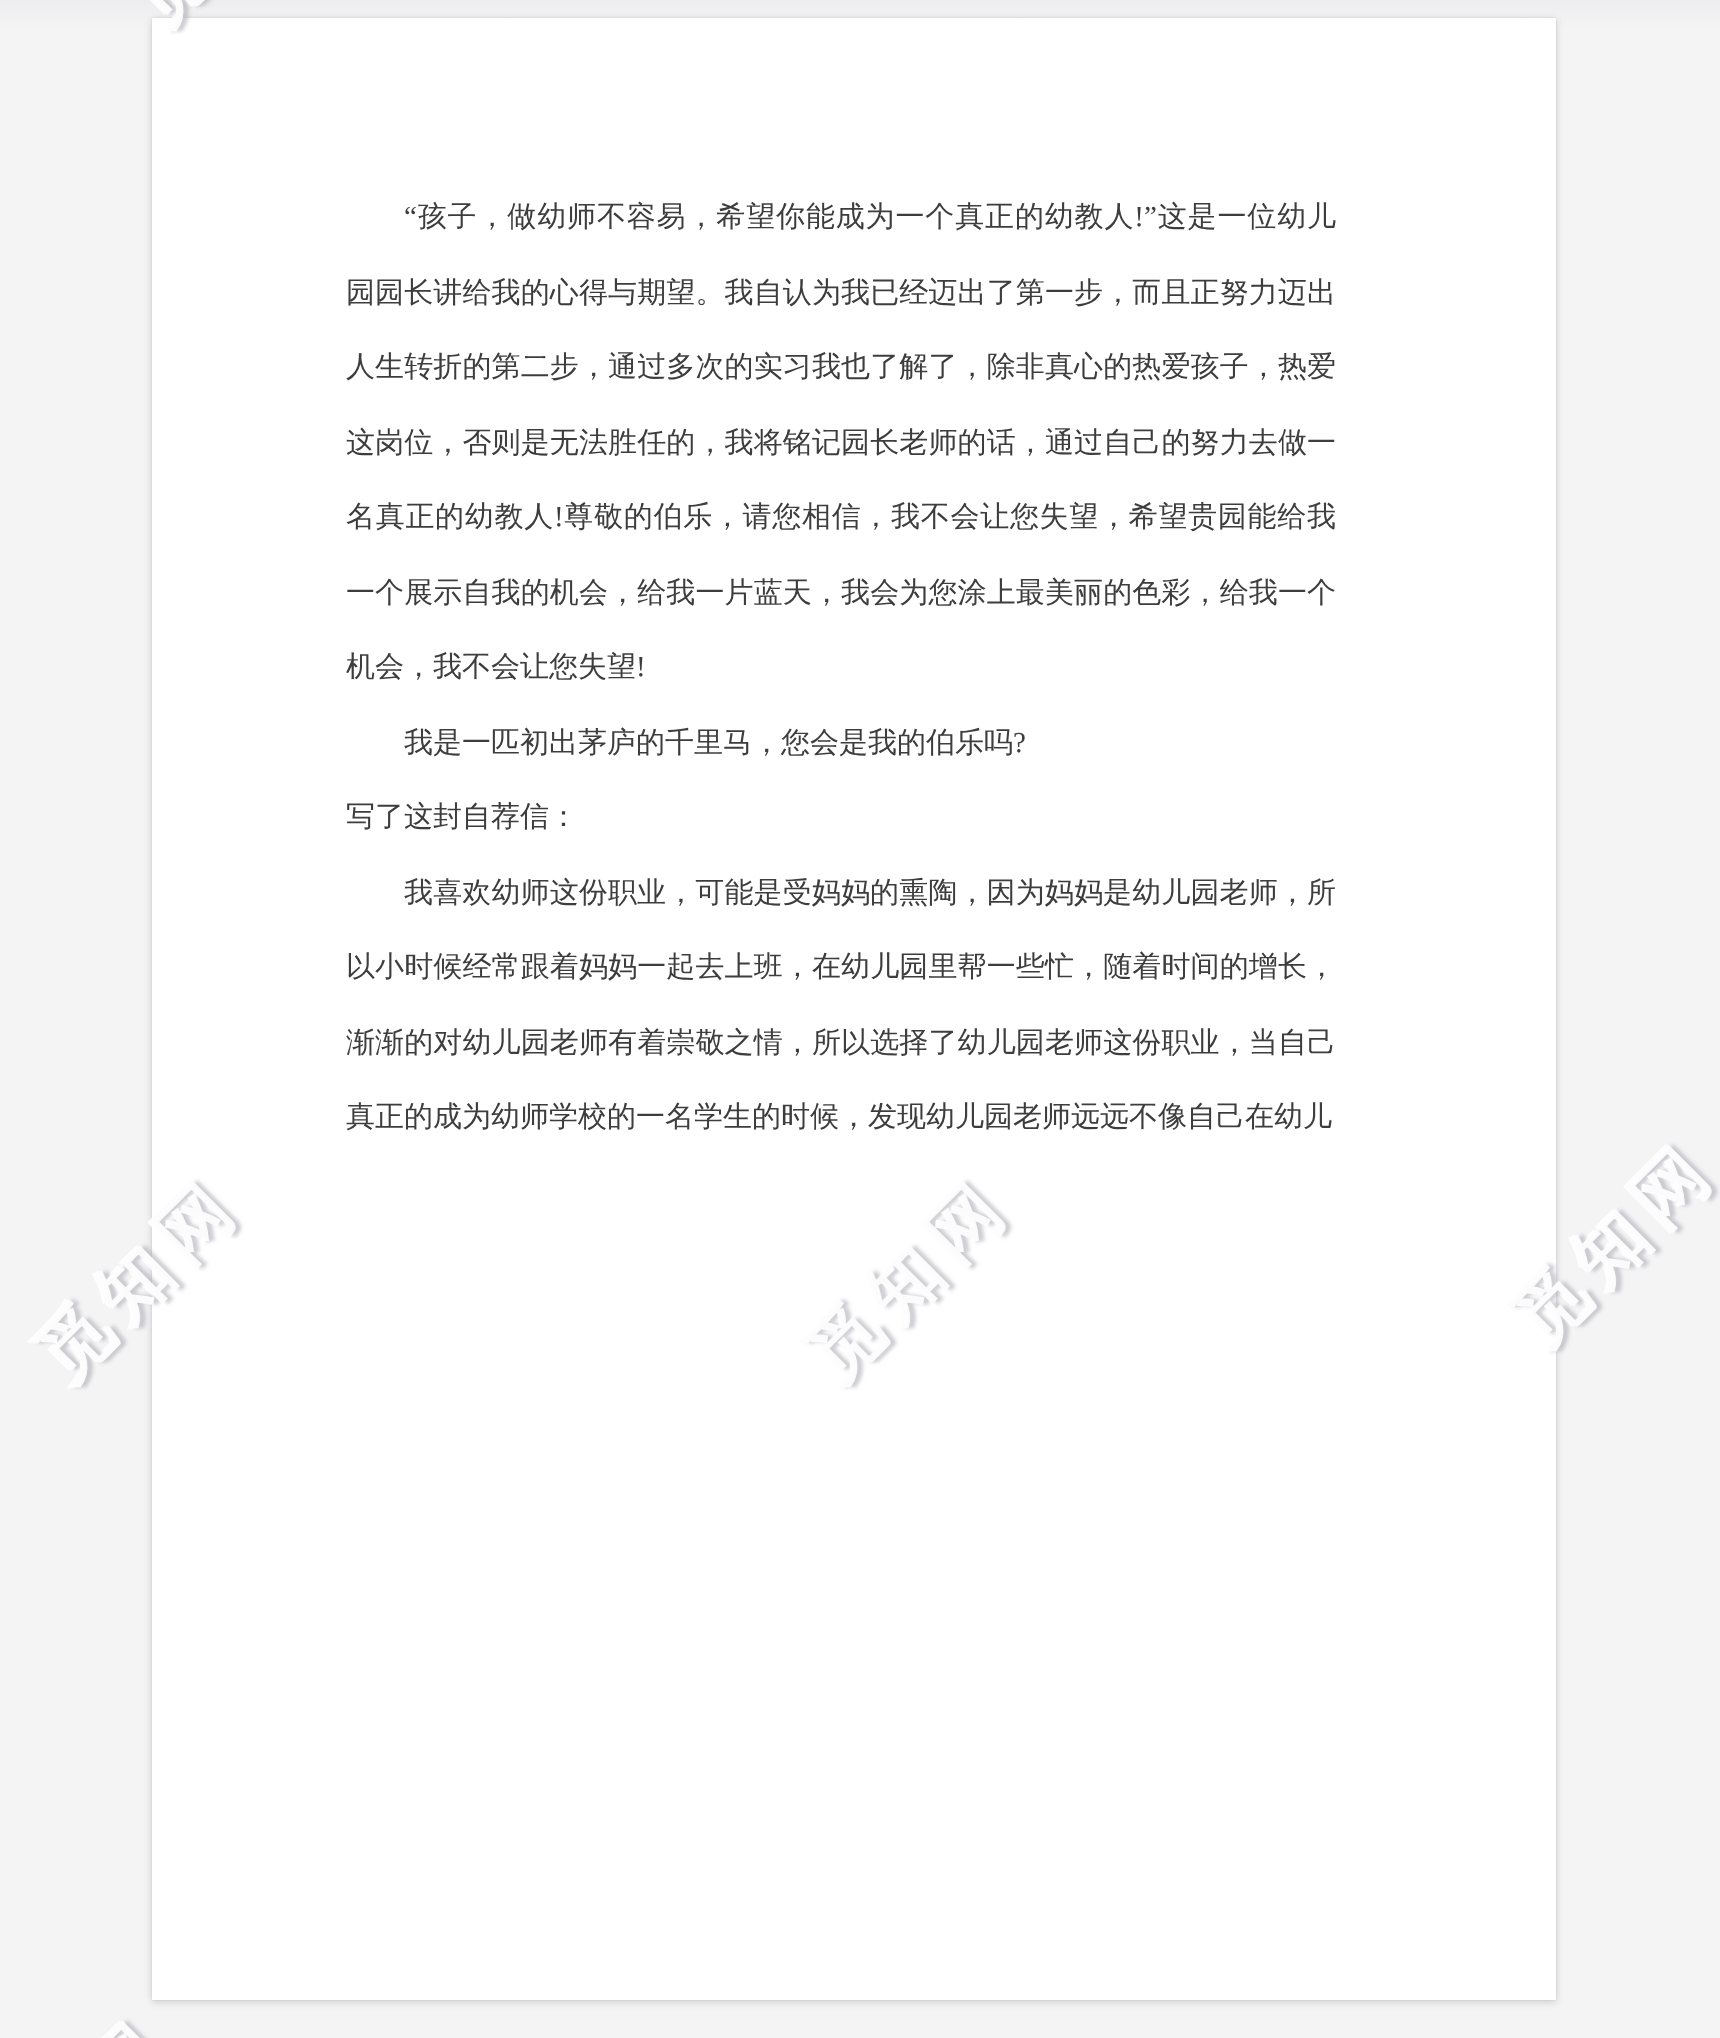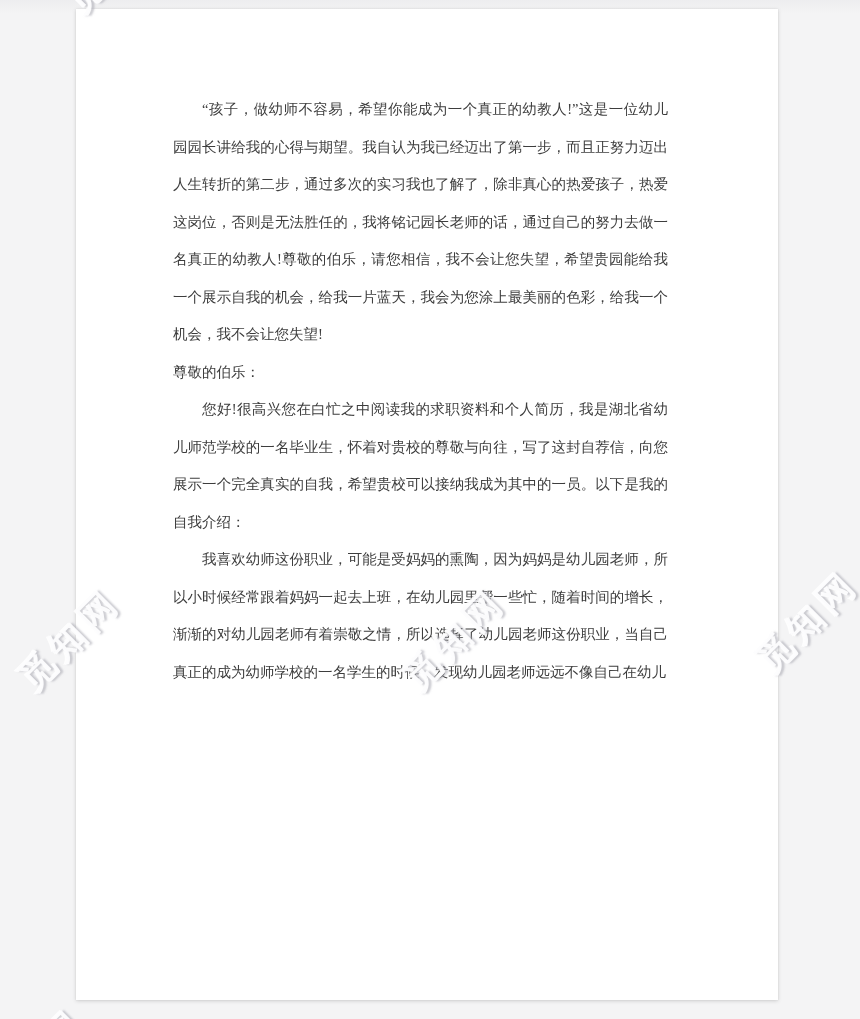"我是一匹初出茅庐的千里马，您会是我的伯乐吗?" p.indent { html: none -> <p>我是一匹初出茅庐的千里马，您会是我的伯乐吗?</p> }
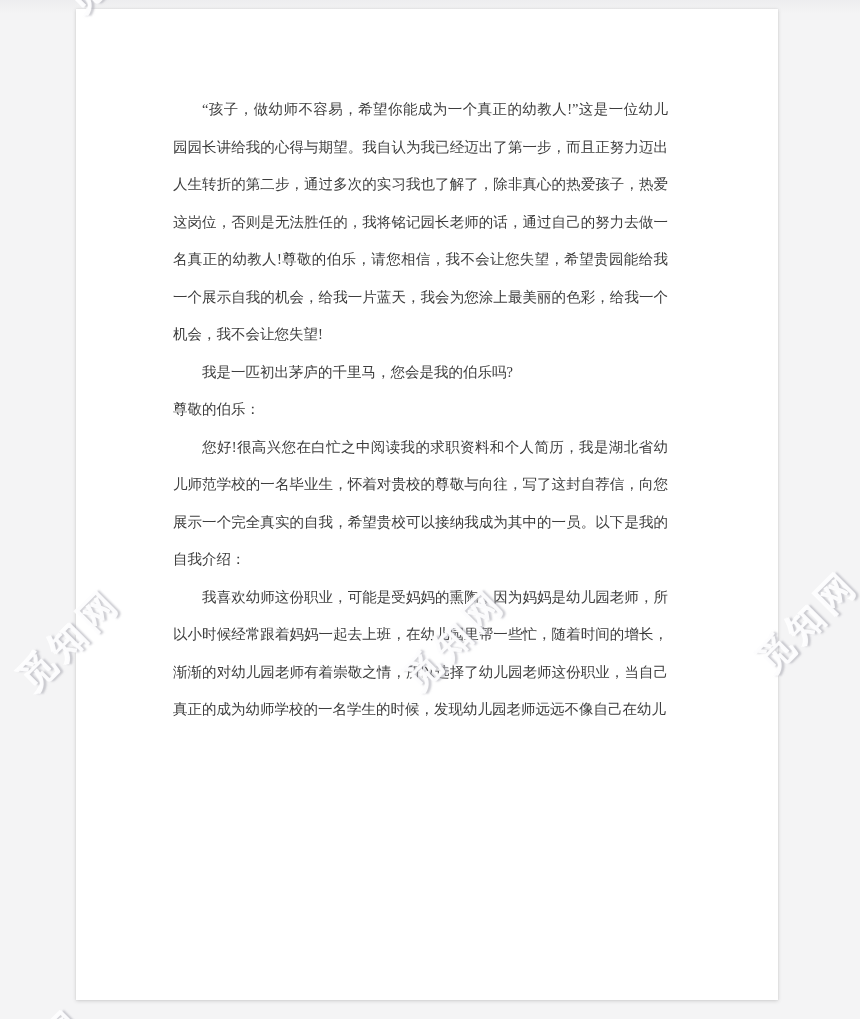"尊敬的伯乐：" p.salutation { text: 尊敬的伯乐 -> 写了这封自荐信 }
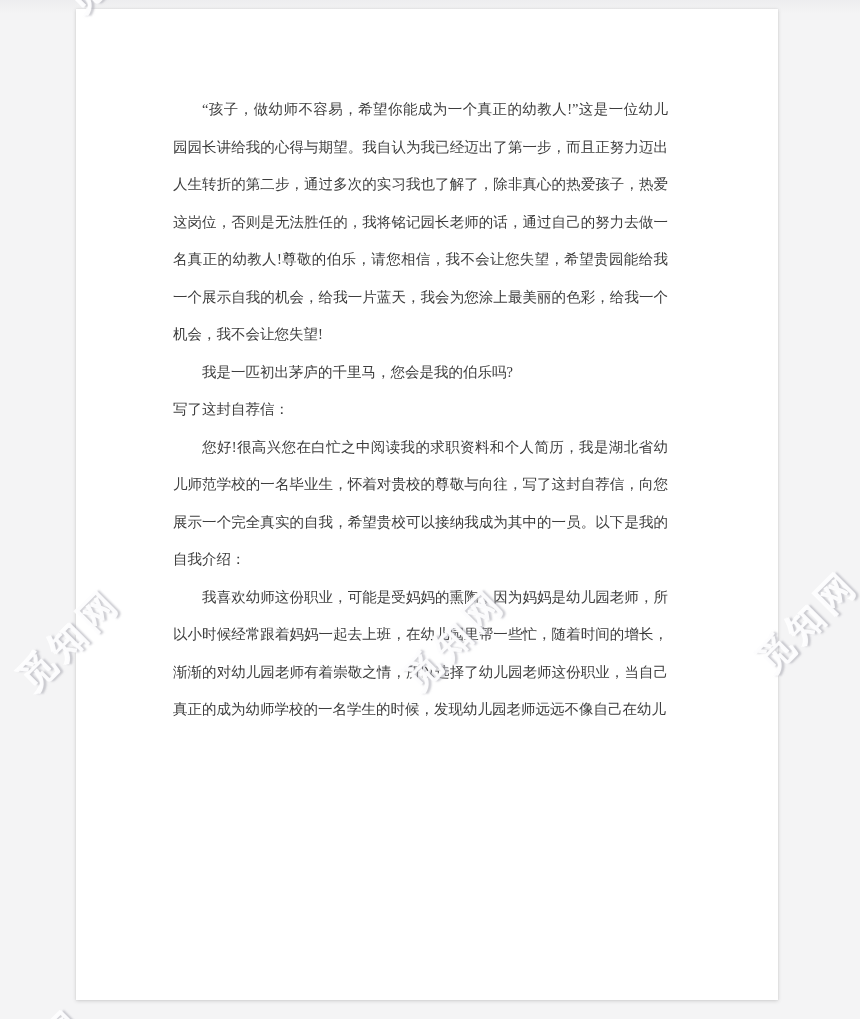"您好!很高兴您在白忙之中阅读我的求职资料和个人简历，我是湖北省幼儿师范学校的一名" p.indent { html: <p>您好!很高兴您在白忙之中阅读我的求职资料和个人简历，我是湖北省幼儿师范学校的一名毕业生，怀着对贵校的尊敬与向往，写了这封自荐信，向您展示一个完全真实的自我，希望贵校可以接纳我成为其中的一员。以下是我的自我介绍：</p> -> none }
